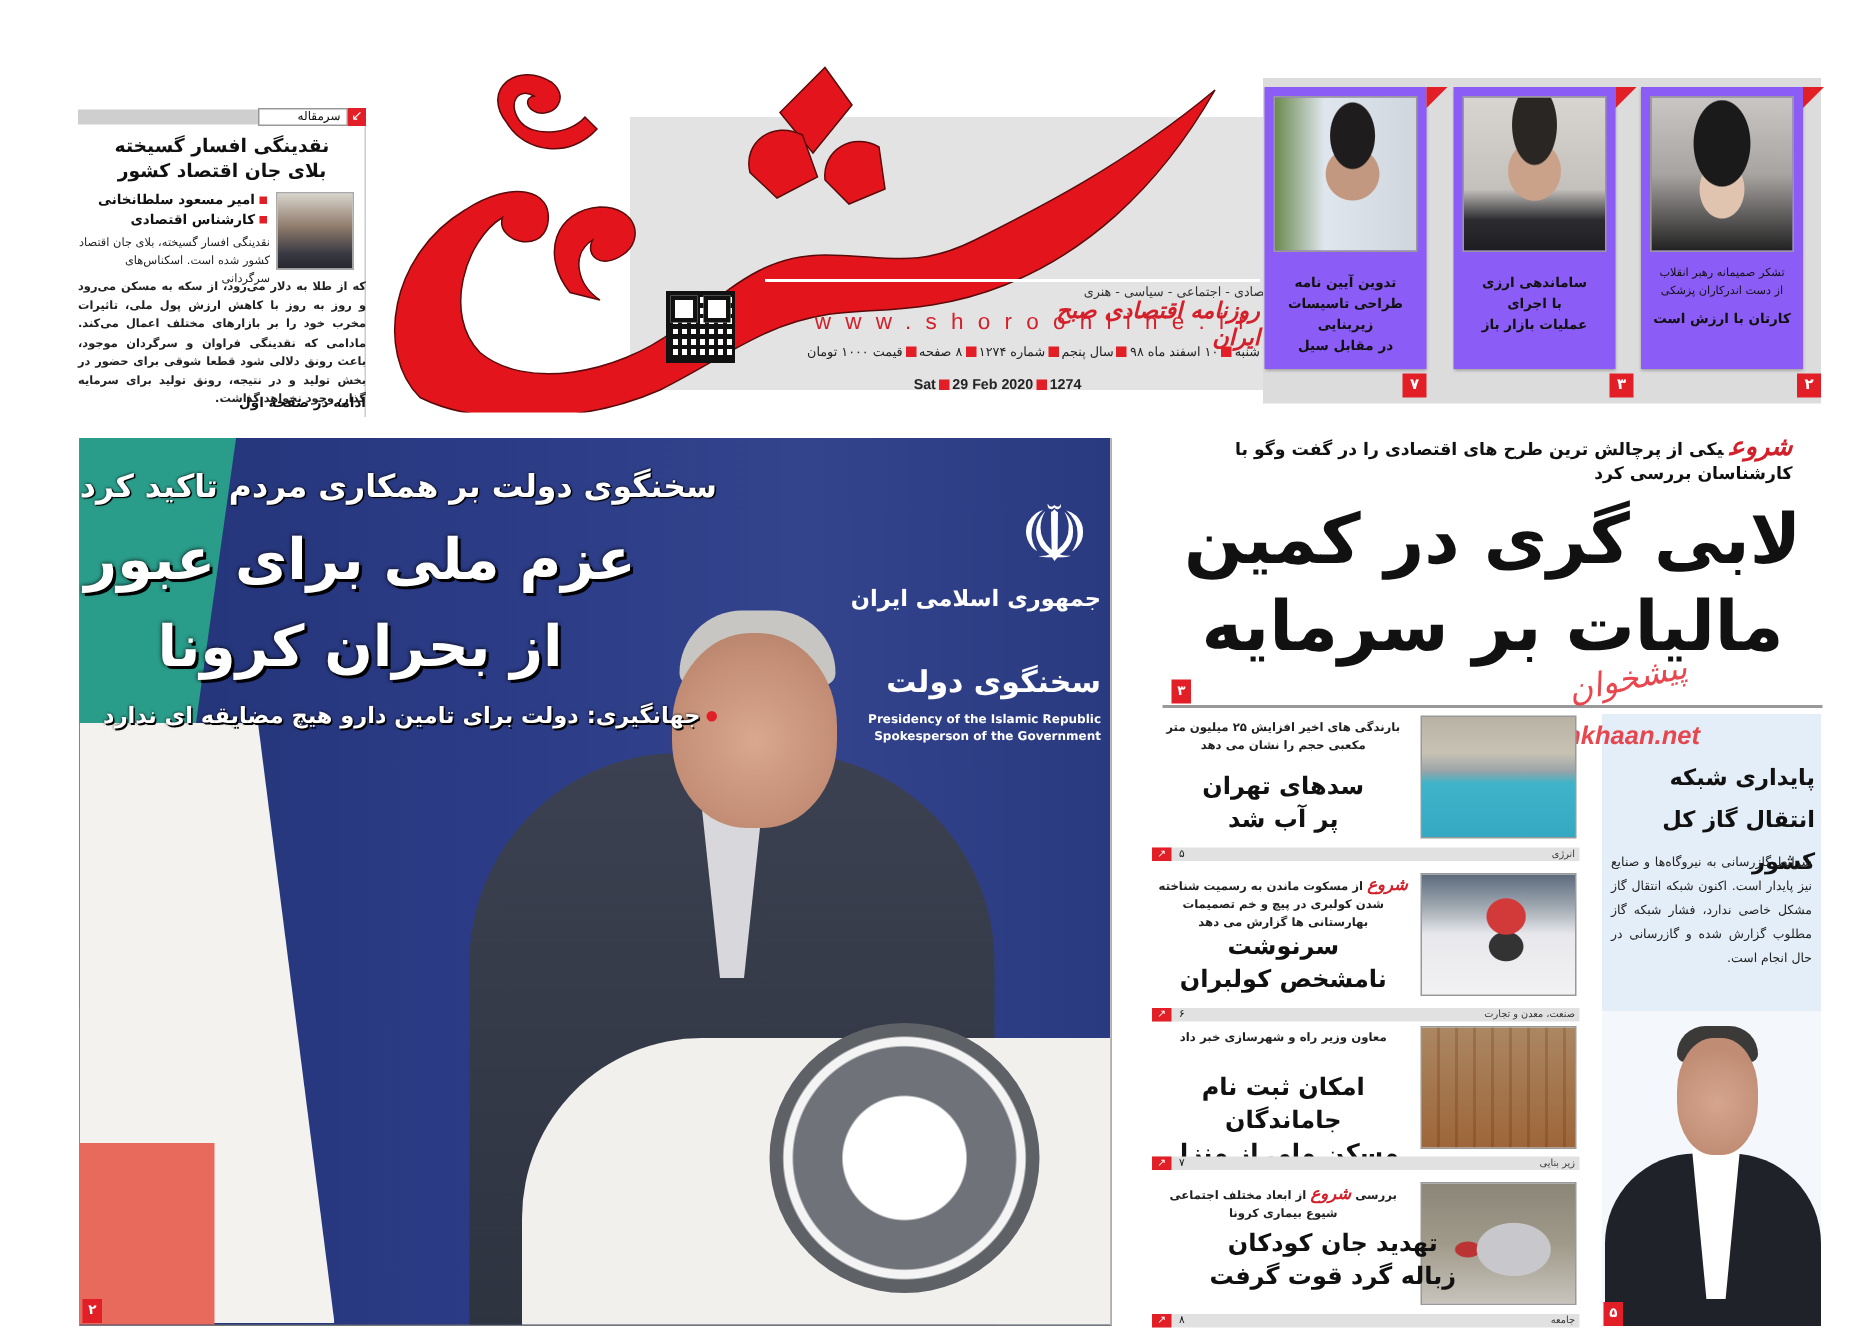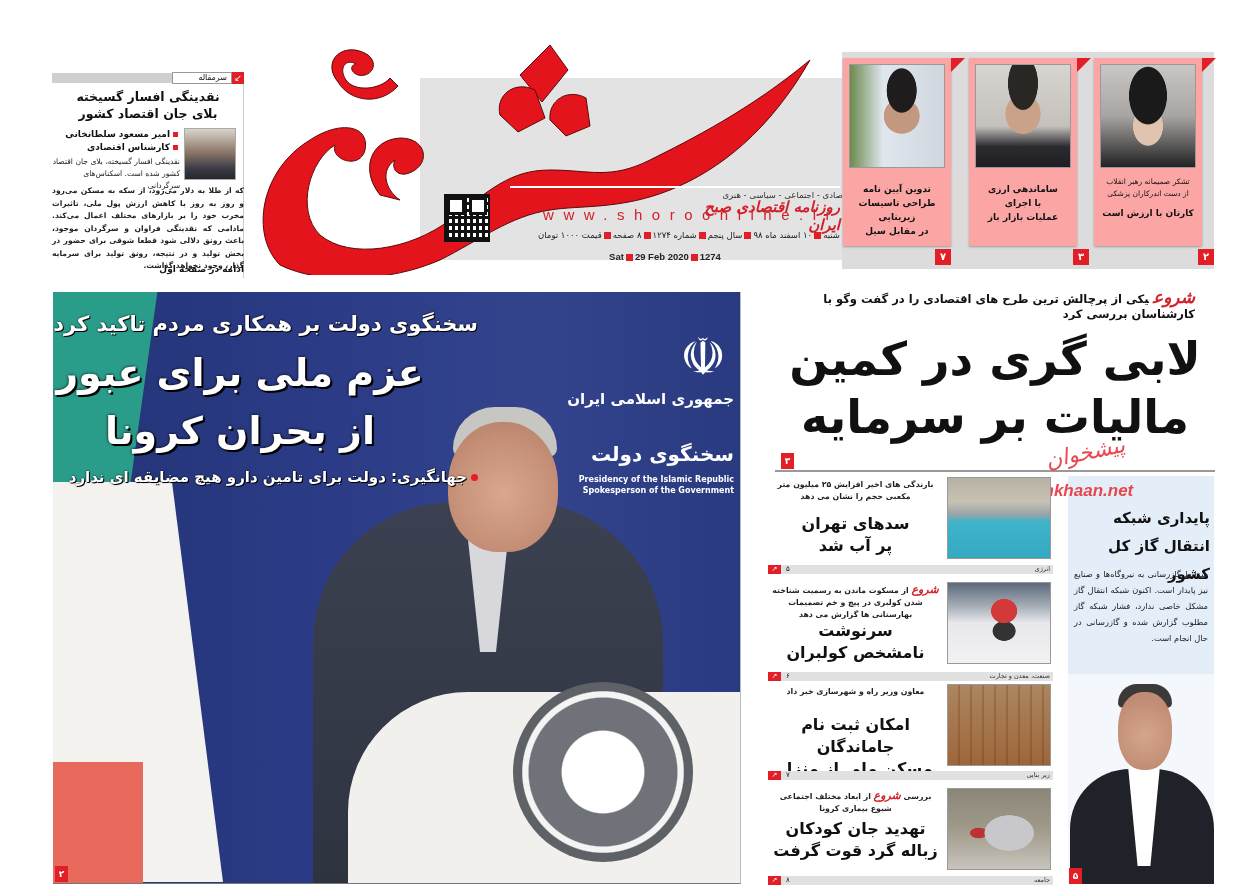"تشکر صمیمانه رهبر انقلاب" .teaser { background: #fca5a5 -> #8b5cf6 }
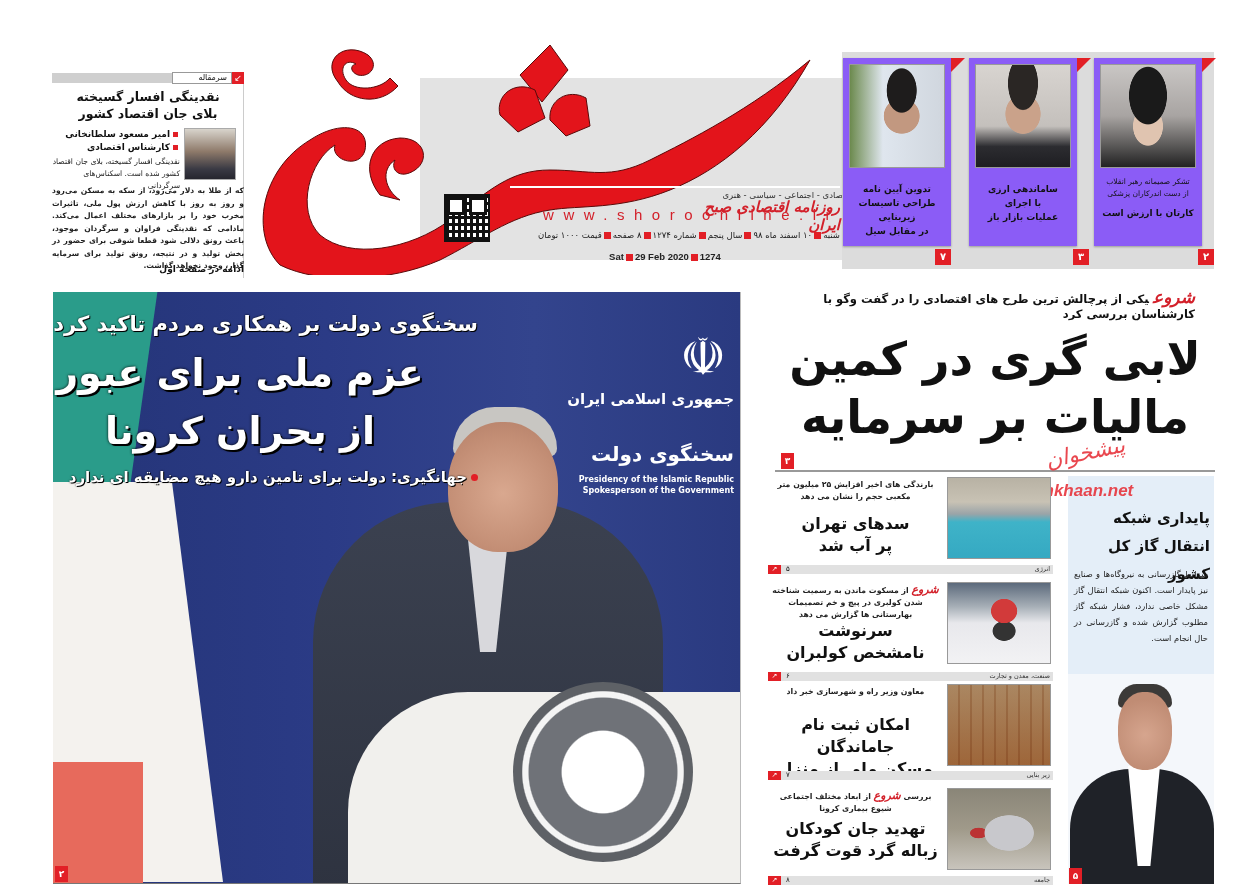"تهدید جان کودکان" div.title { margin-left: none -> 33px }
